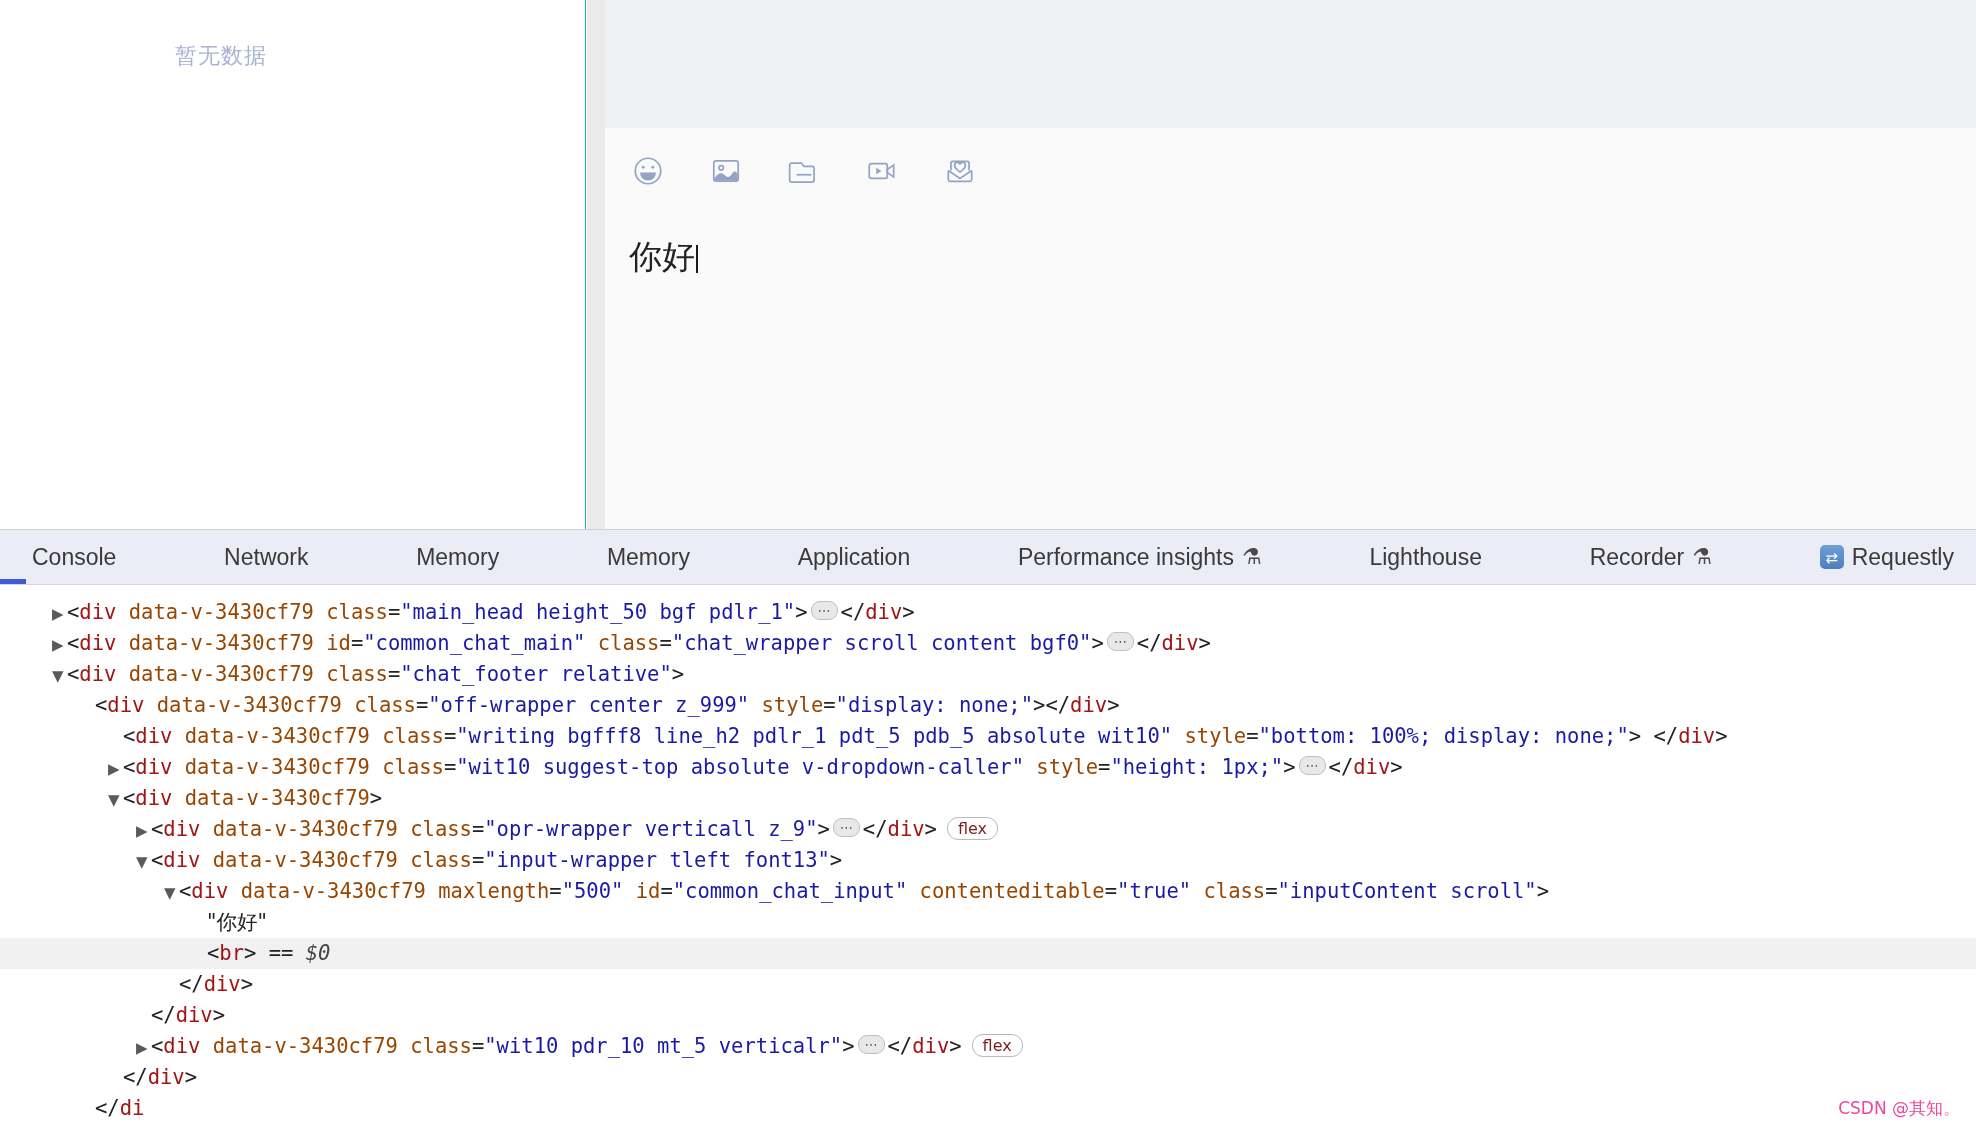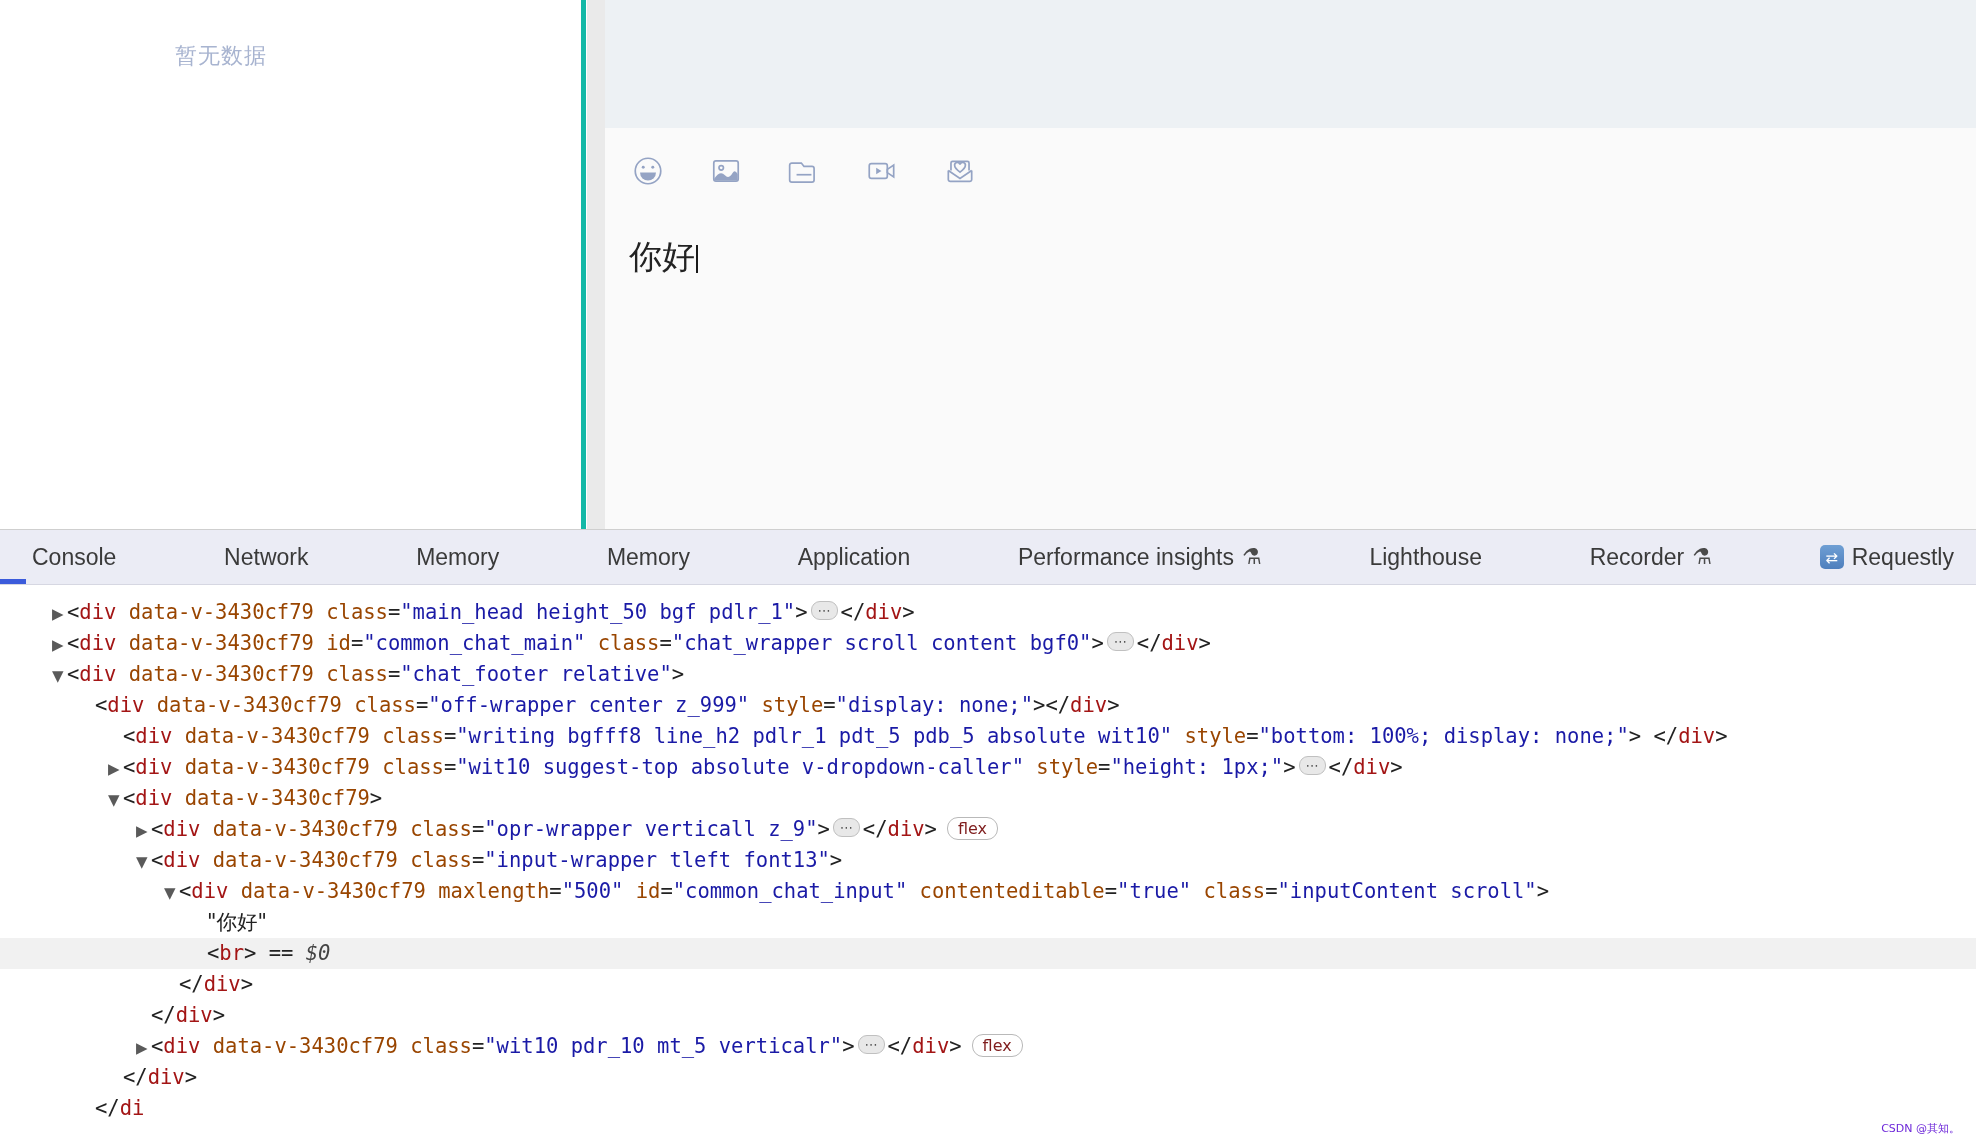"暂无数据" .left-panel { border-right: 5px solid #14b8a6 -> 1px solid #14b8a6 }
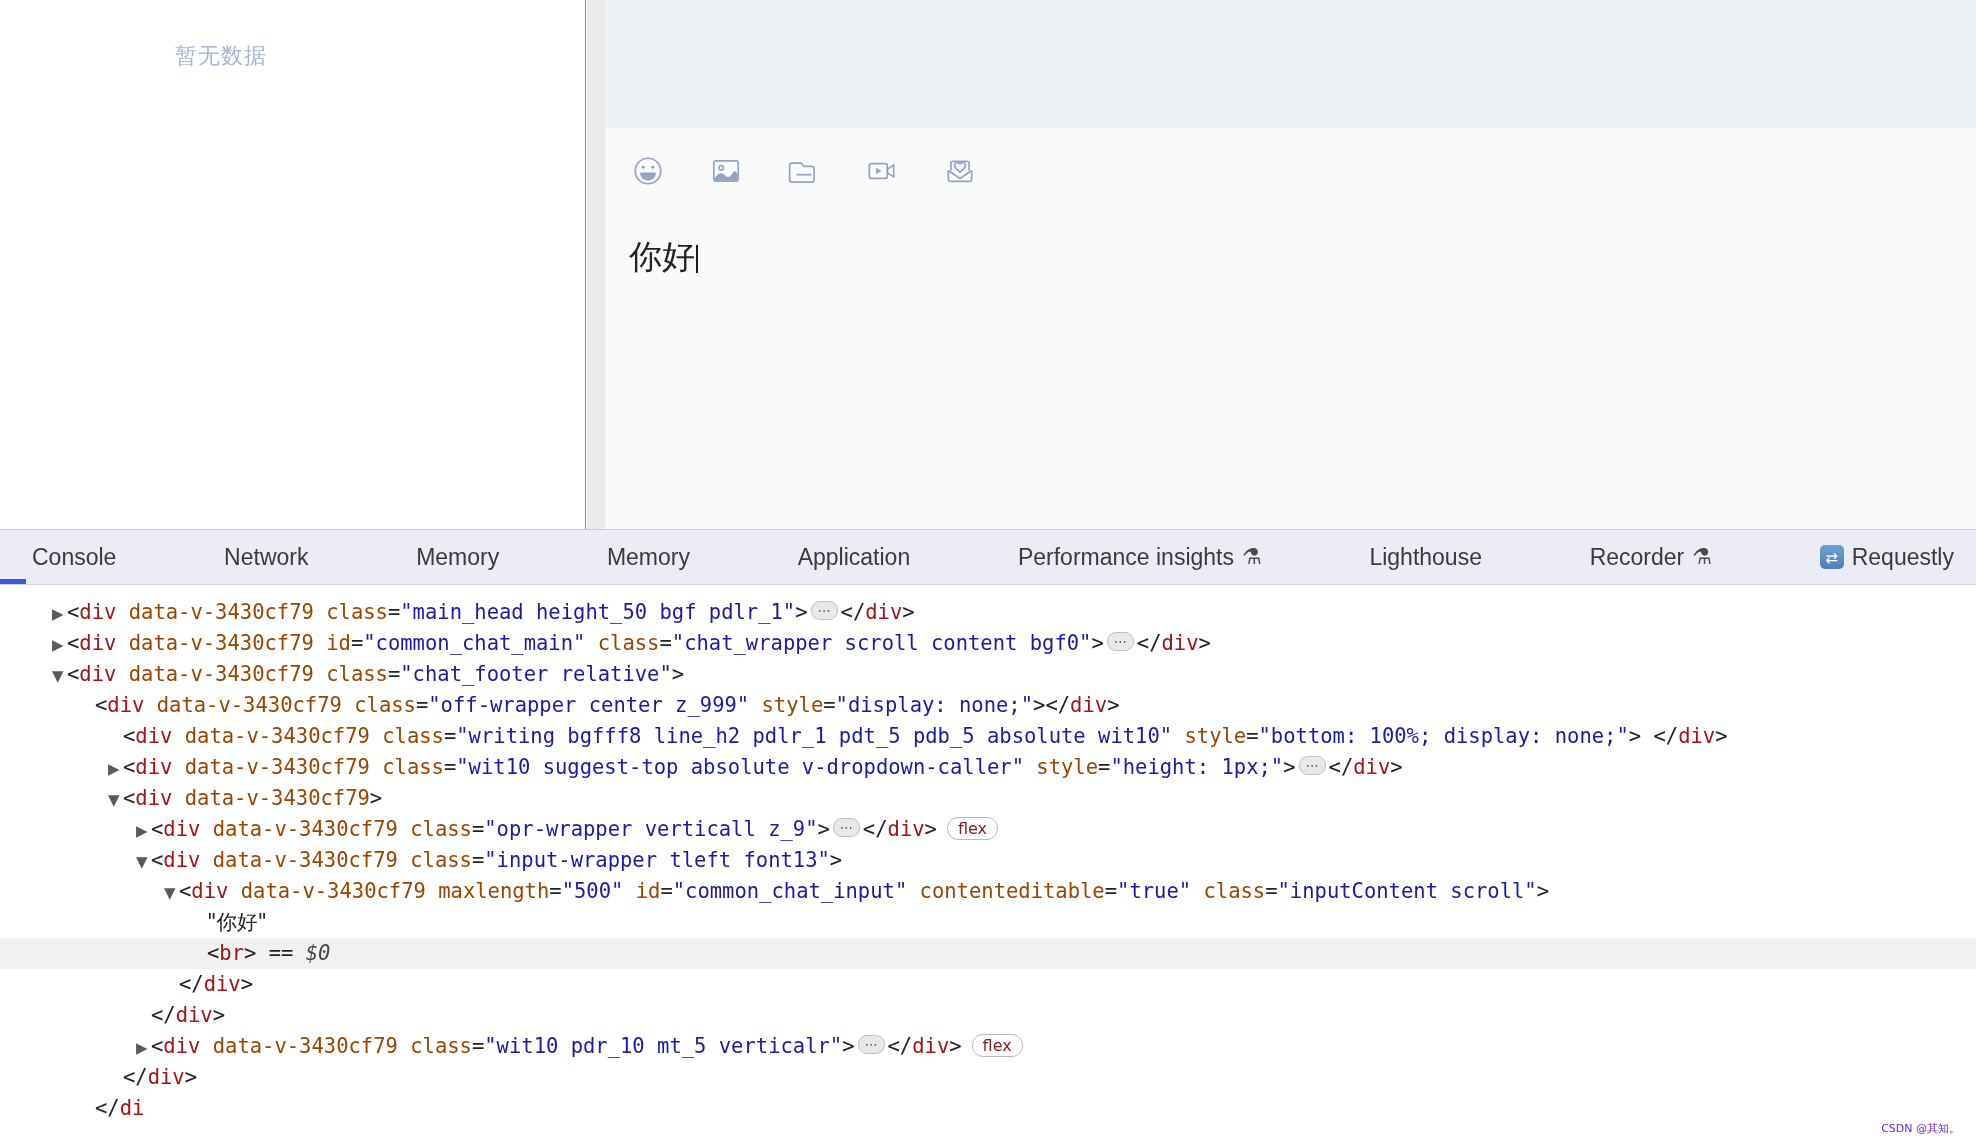"CSDN @其知。" .watermark { bottom: 12px -> 28px; color: #6d28d9 -> #ec4899; font-size: 11px -> 17px }
